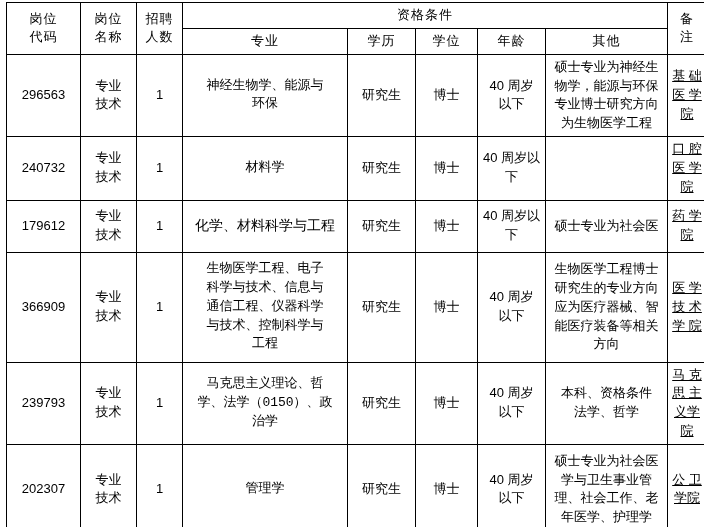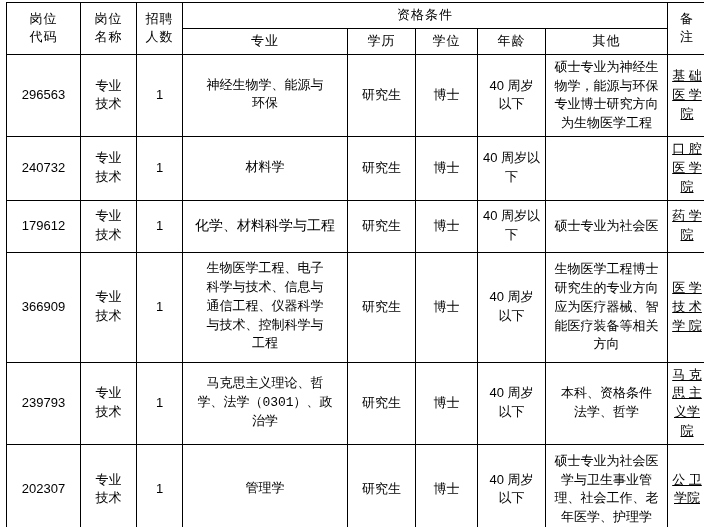"马克思主义理论、哲" td.major-cell { text: 0301 -> 0150 }
